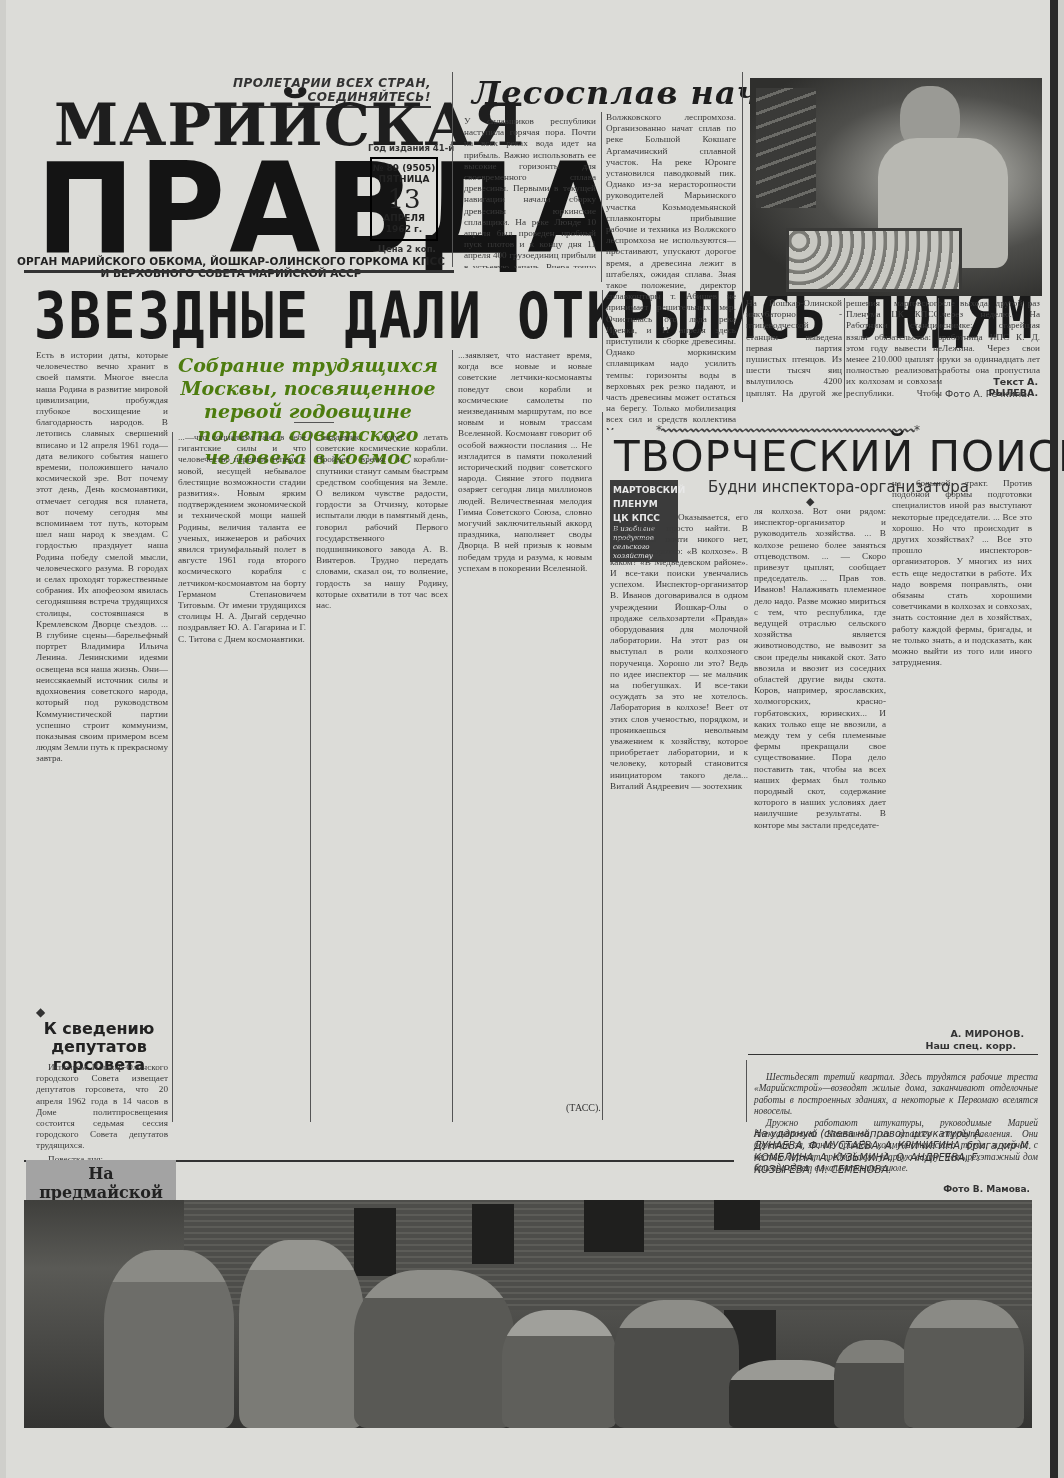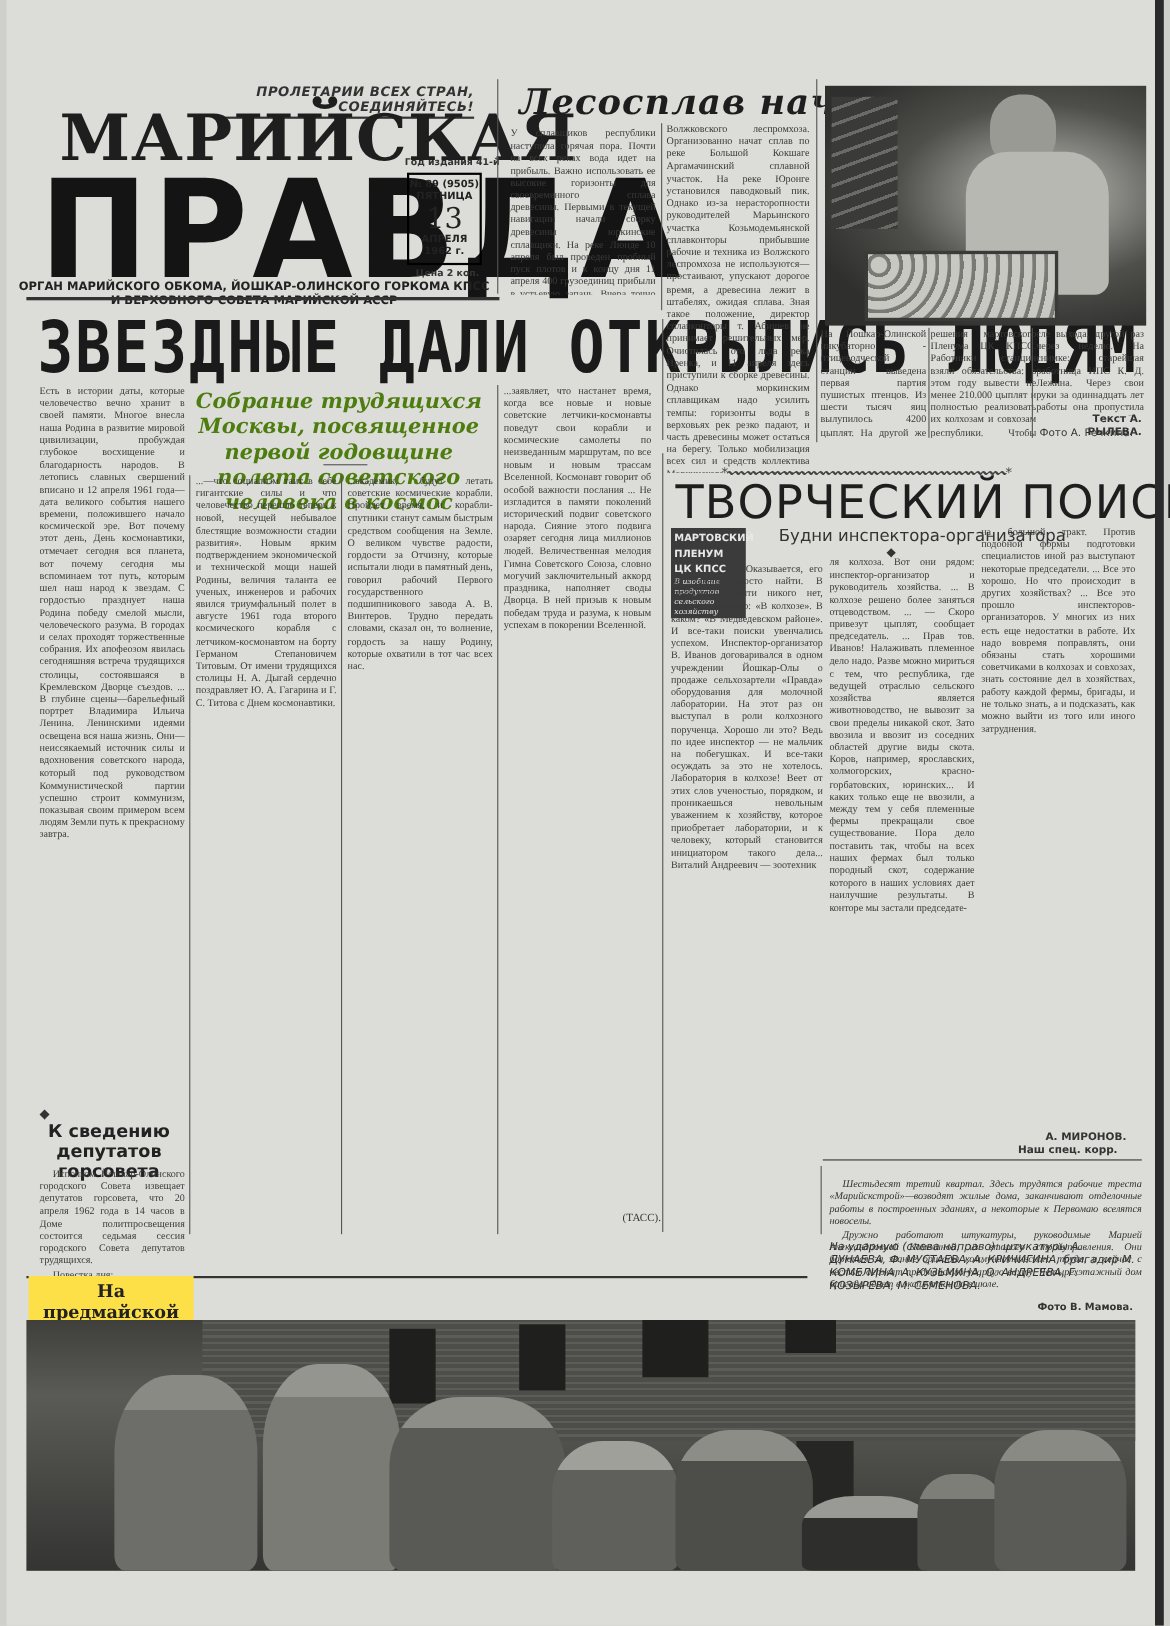"На предмайской" .pred-box { background: #fde047 -> #a3a3a3 }
